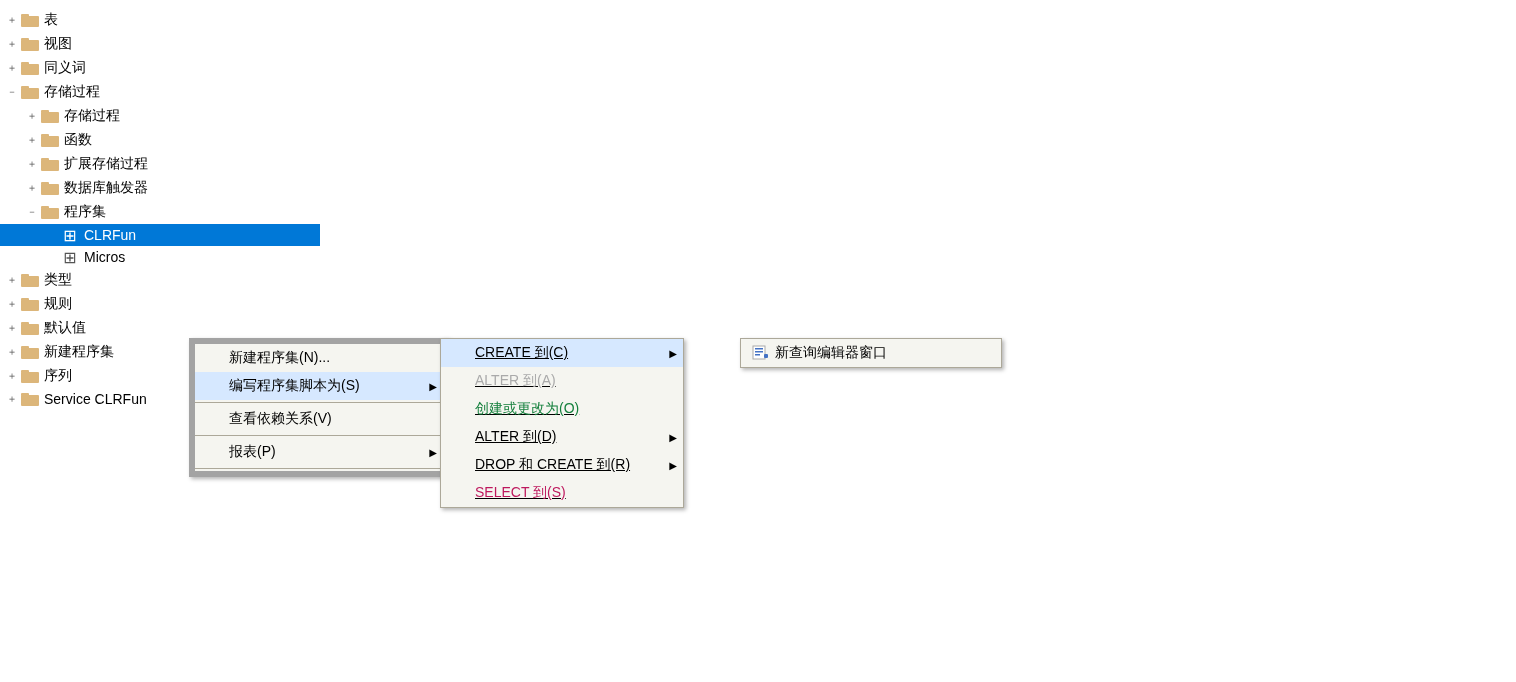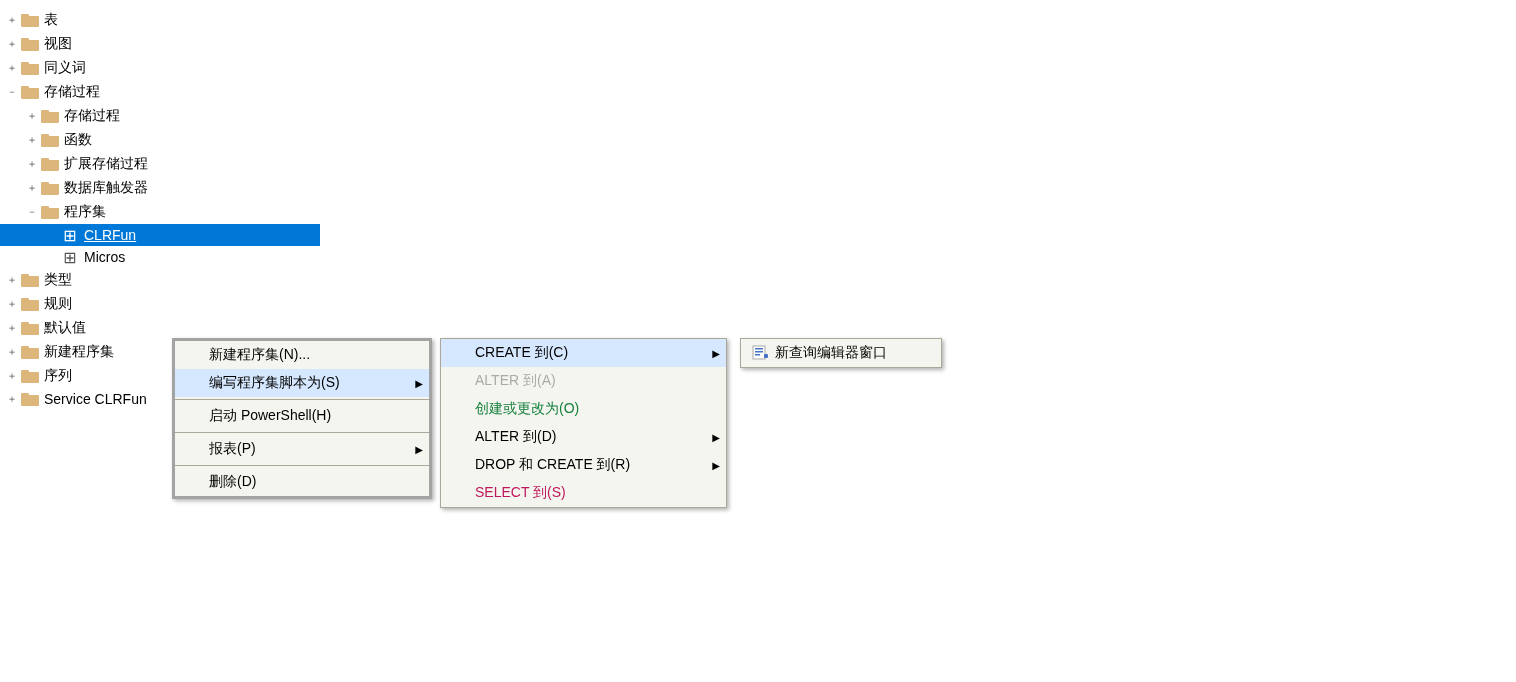"CLRFun" .tree-item.selected .item-label { text-decoration: underline -> none }
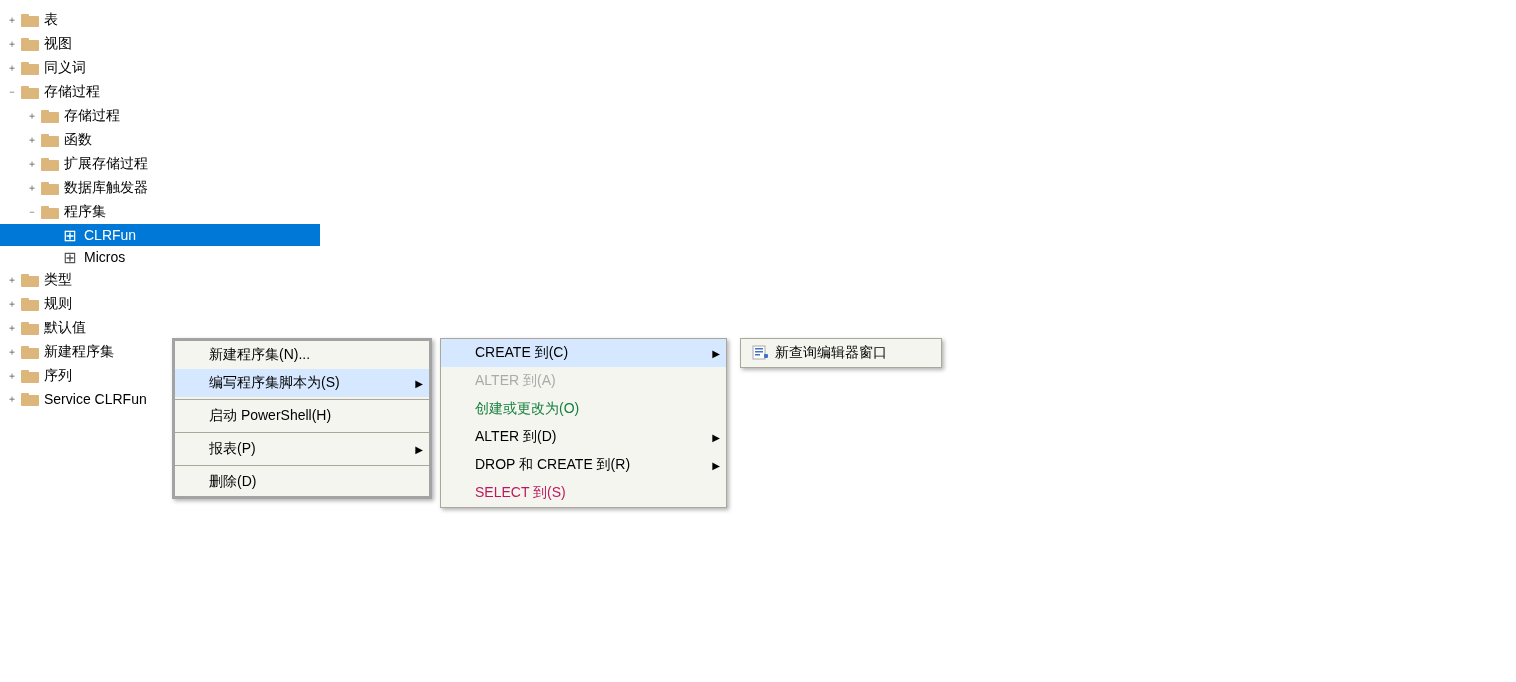"新建程序集(N)..." .context-menu { border: 3px solid #a3a3a3 -> 6px solid #a3a3a3; left: 172px -> 189px }
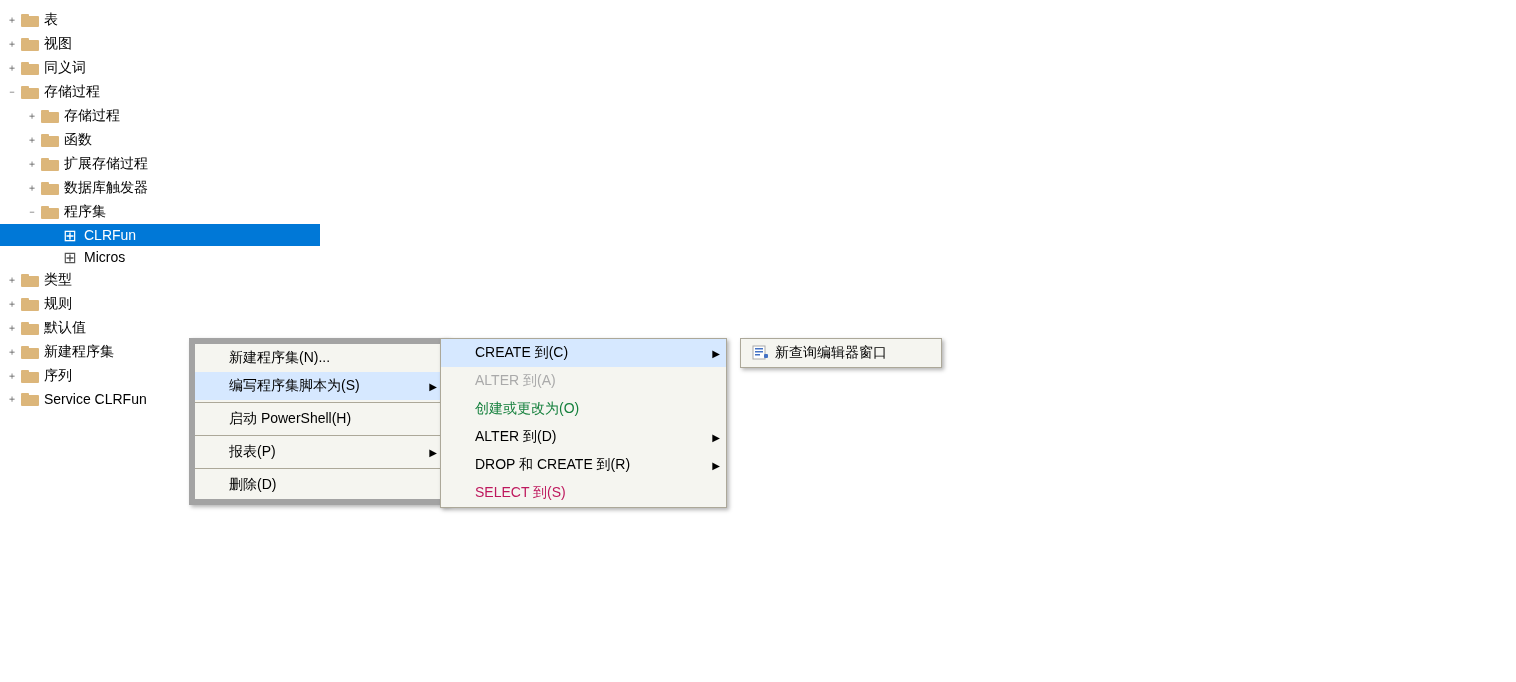"CREATE 到(C)" .context-menu-2 { text-decoration: none -> underline; width: 287px -> 244px }
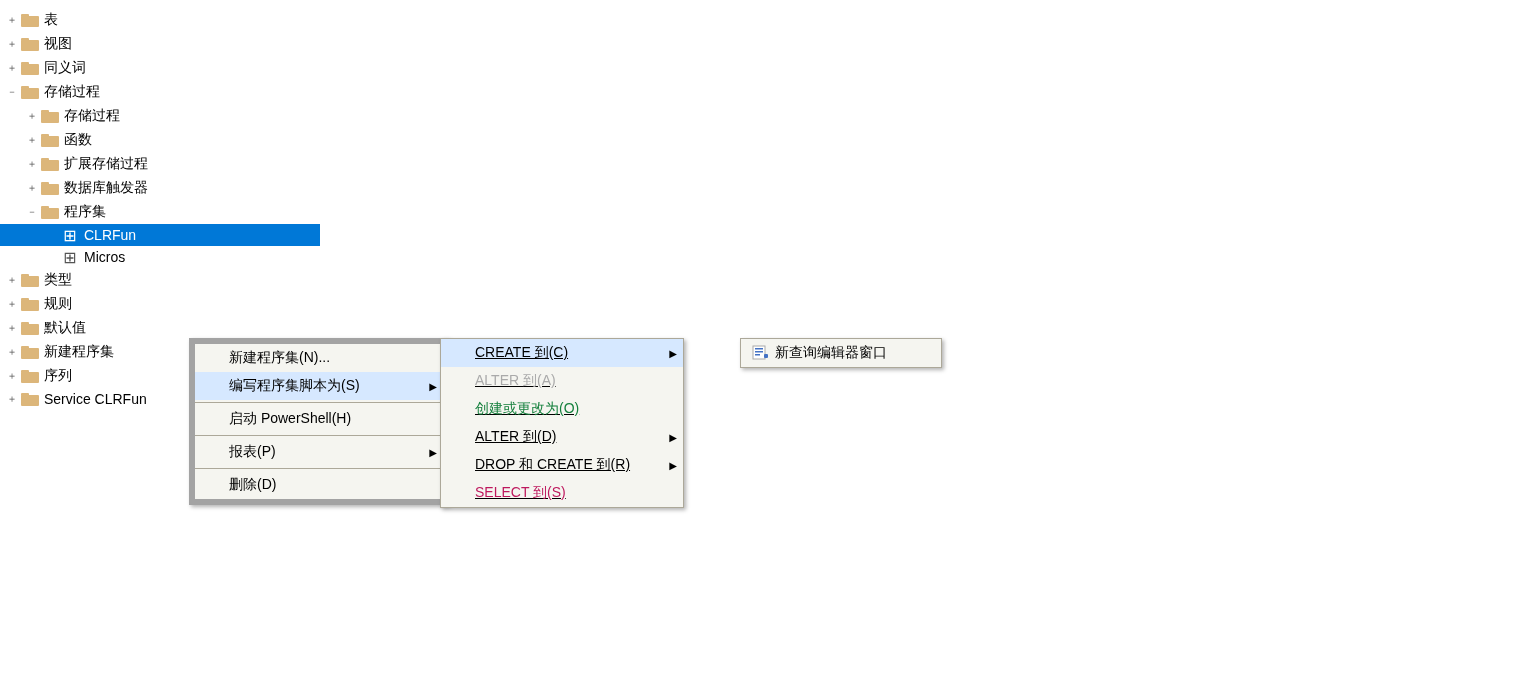"新查询编辑器窗口" .context-menu-3 { width: 202px -> 262px }
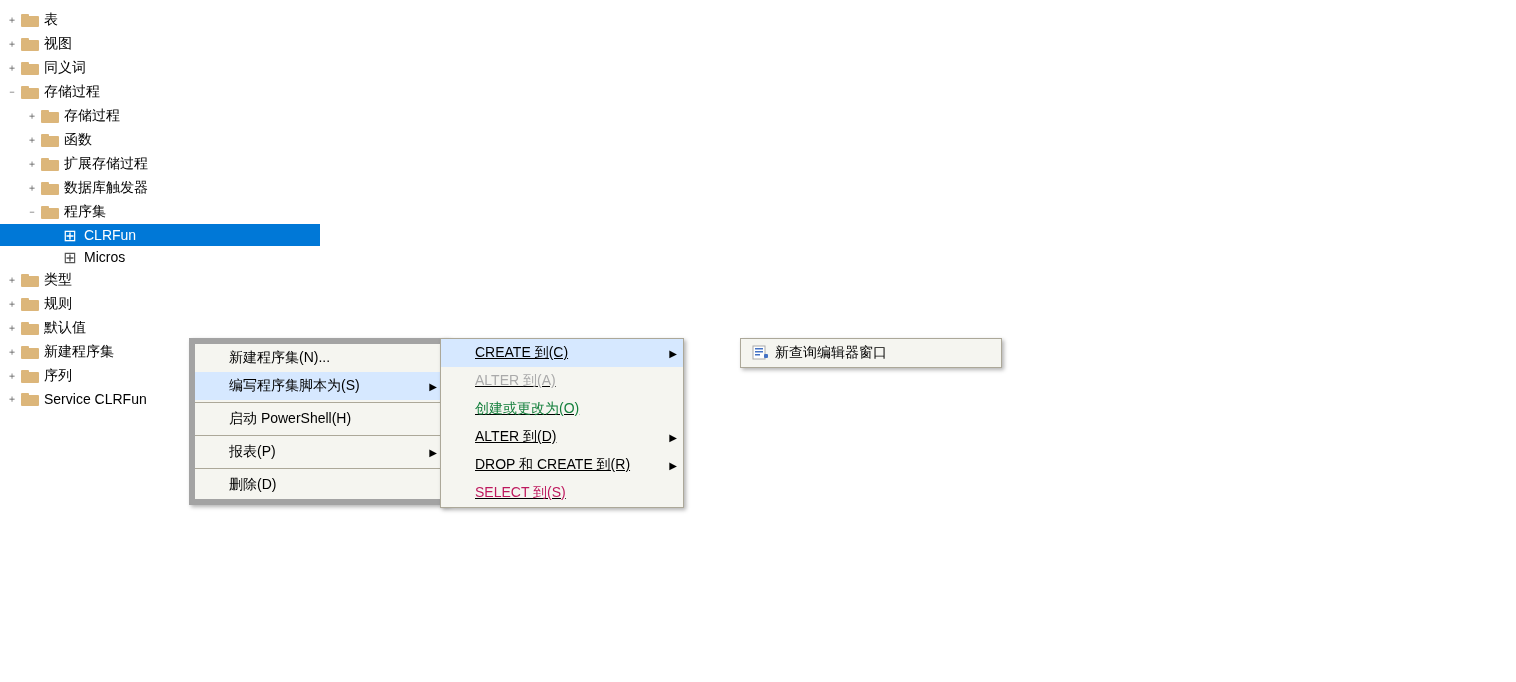"查看依赖关系(V)" div.context-menu-item { html: none -> <div> <span></span> <span>查看依赖关系(V)</span> </div> }
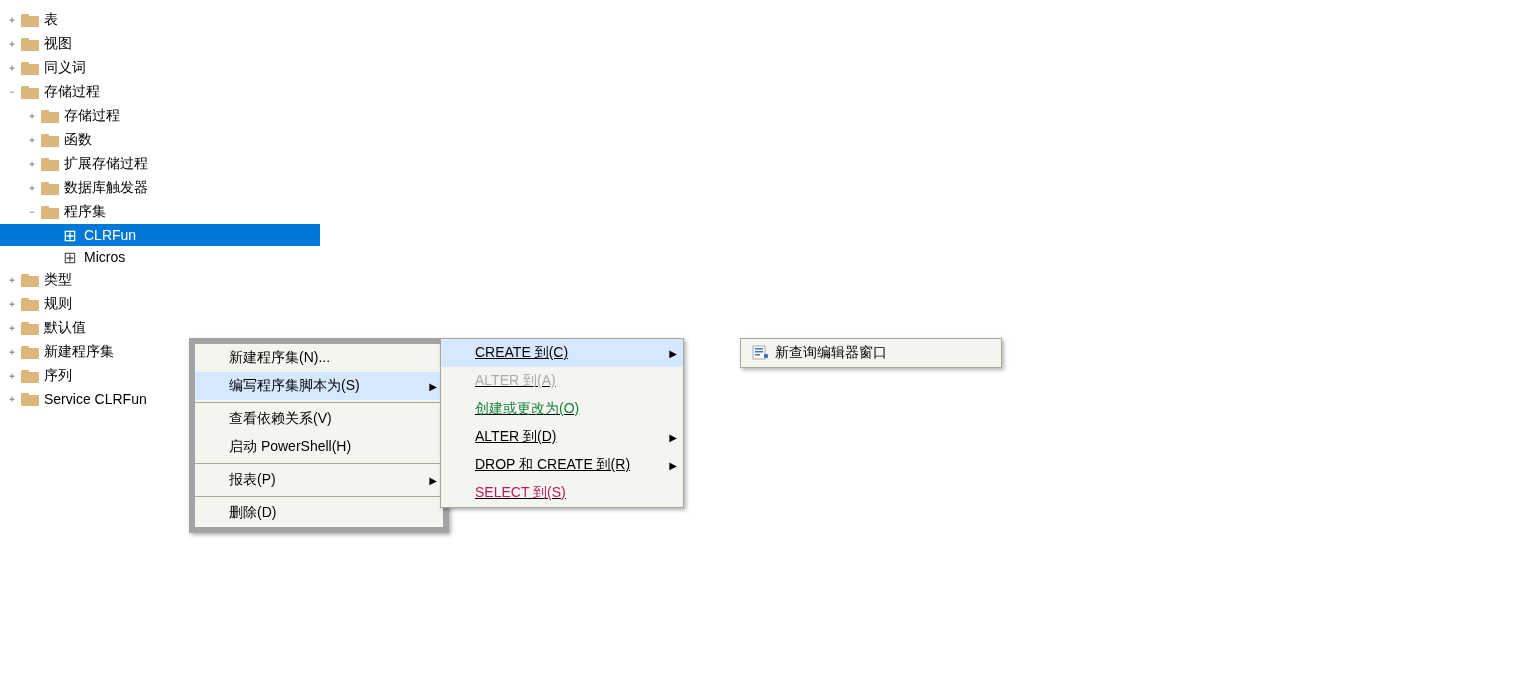"启动 PowerShell(H)" div.context-menu-item { html: <div> <span></span> <span>启动 PowerShell(H)</span> </div> -> none }
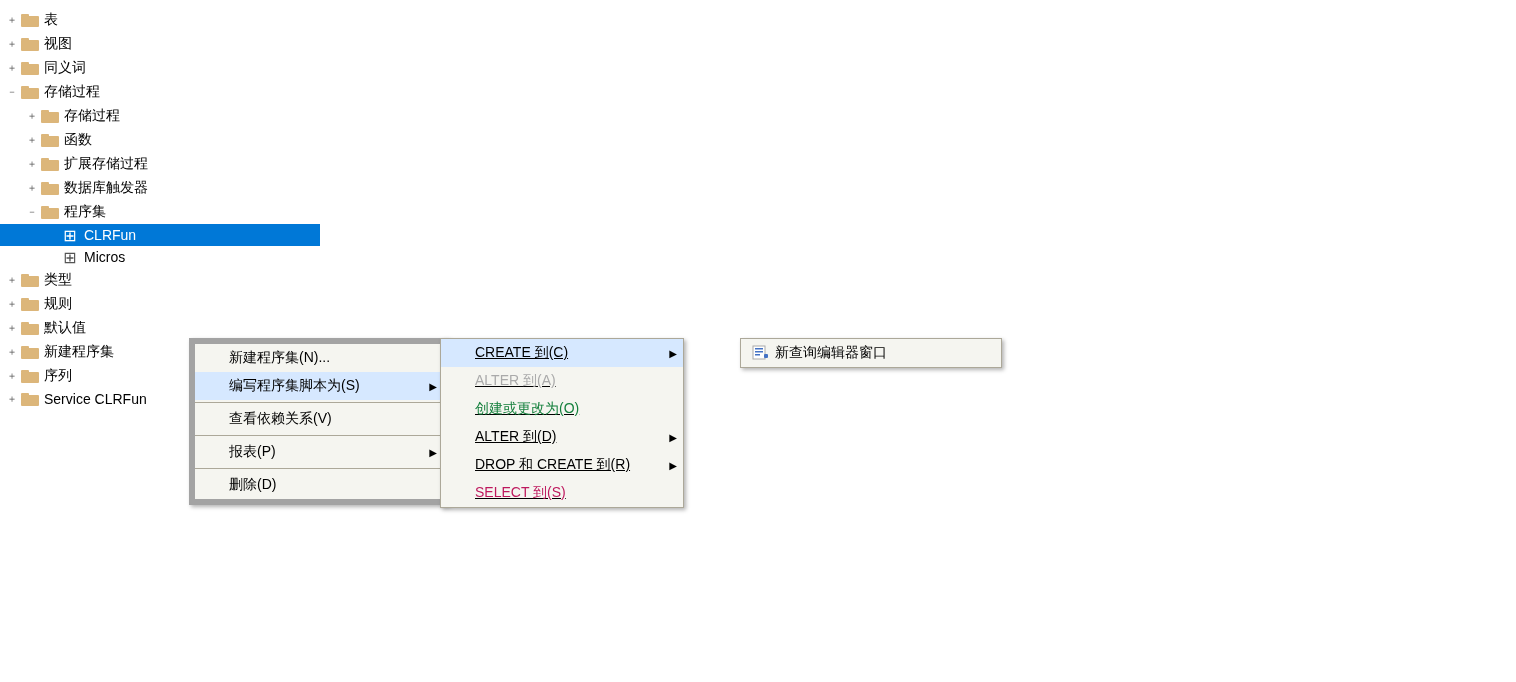"删除(D)" div.context-menu-item { html: <div> <span></span> <span>删除(D)</span> </div> -> none }
